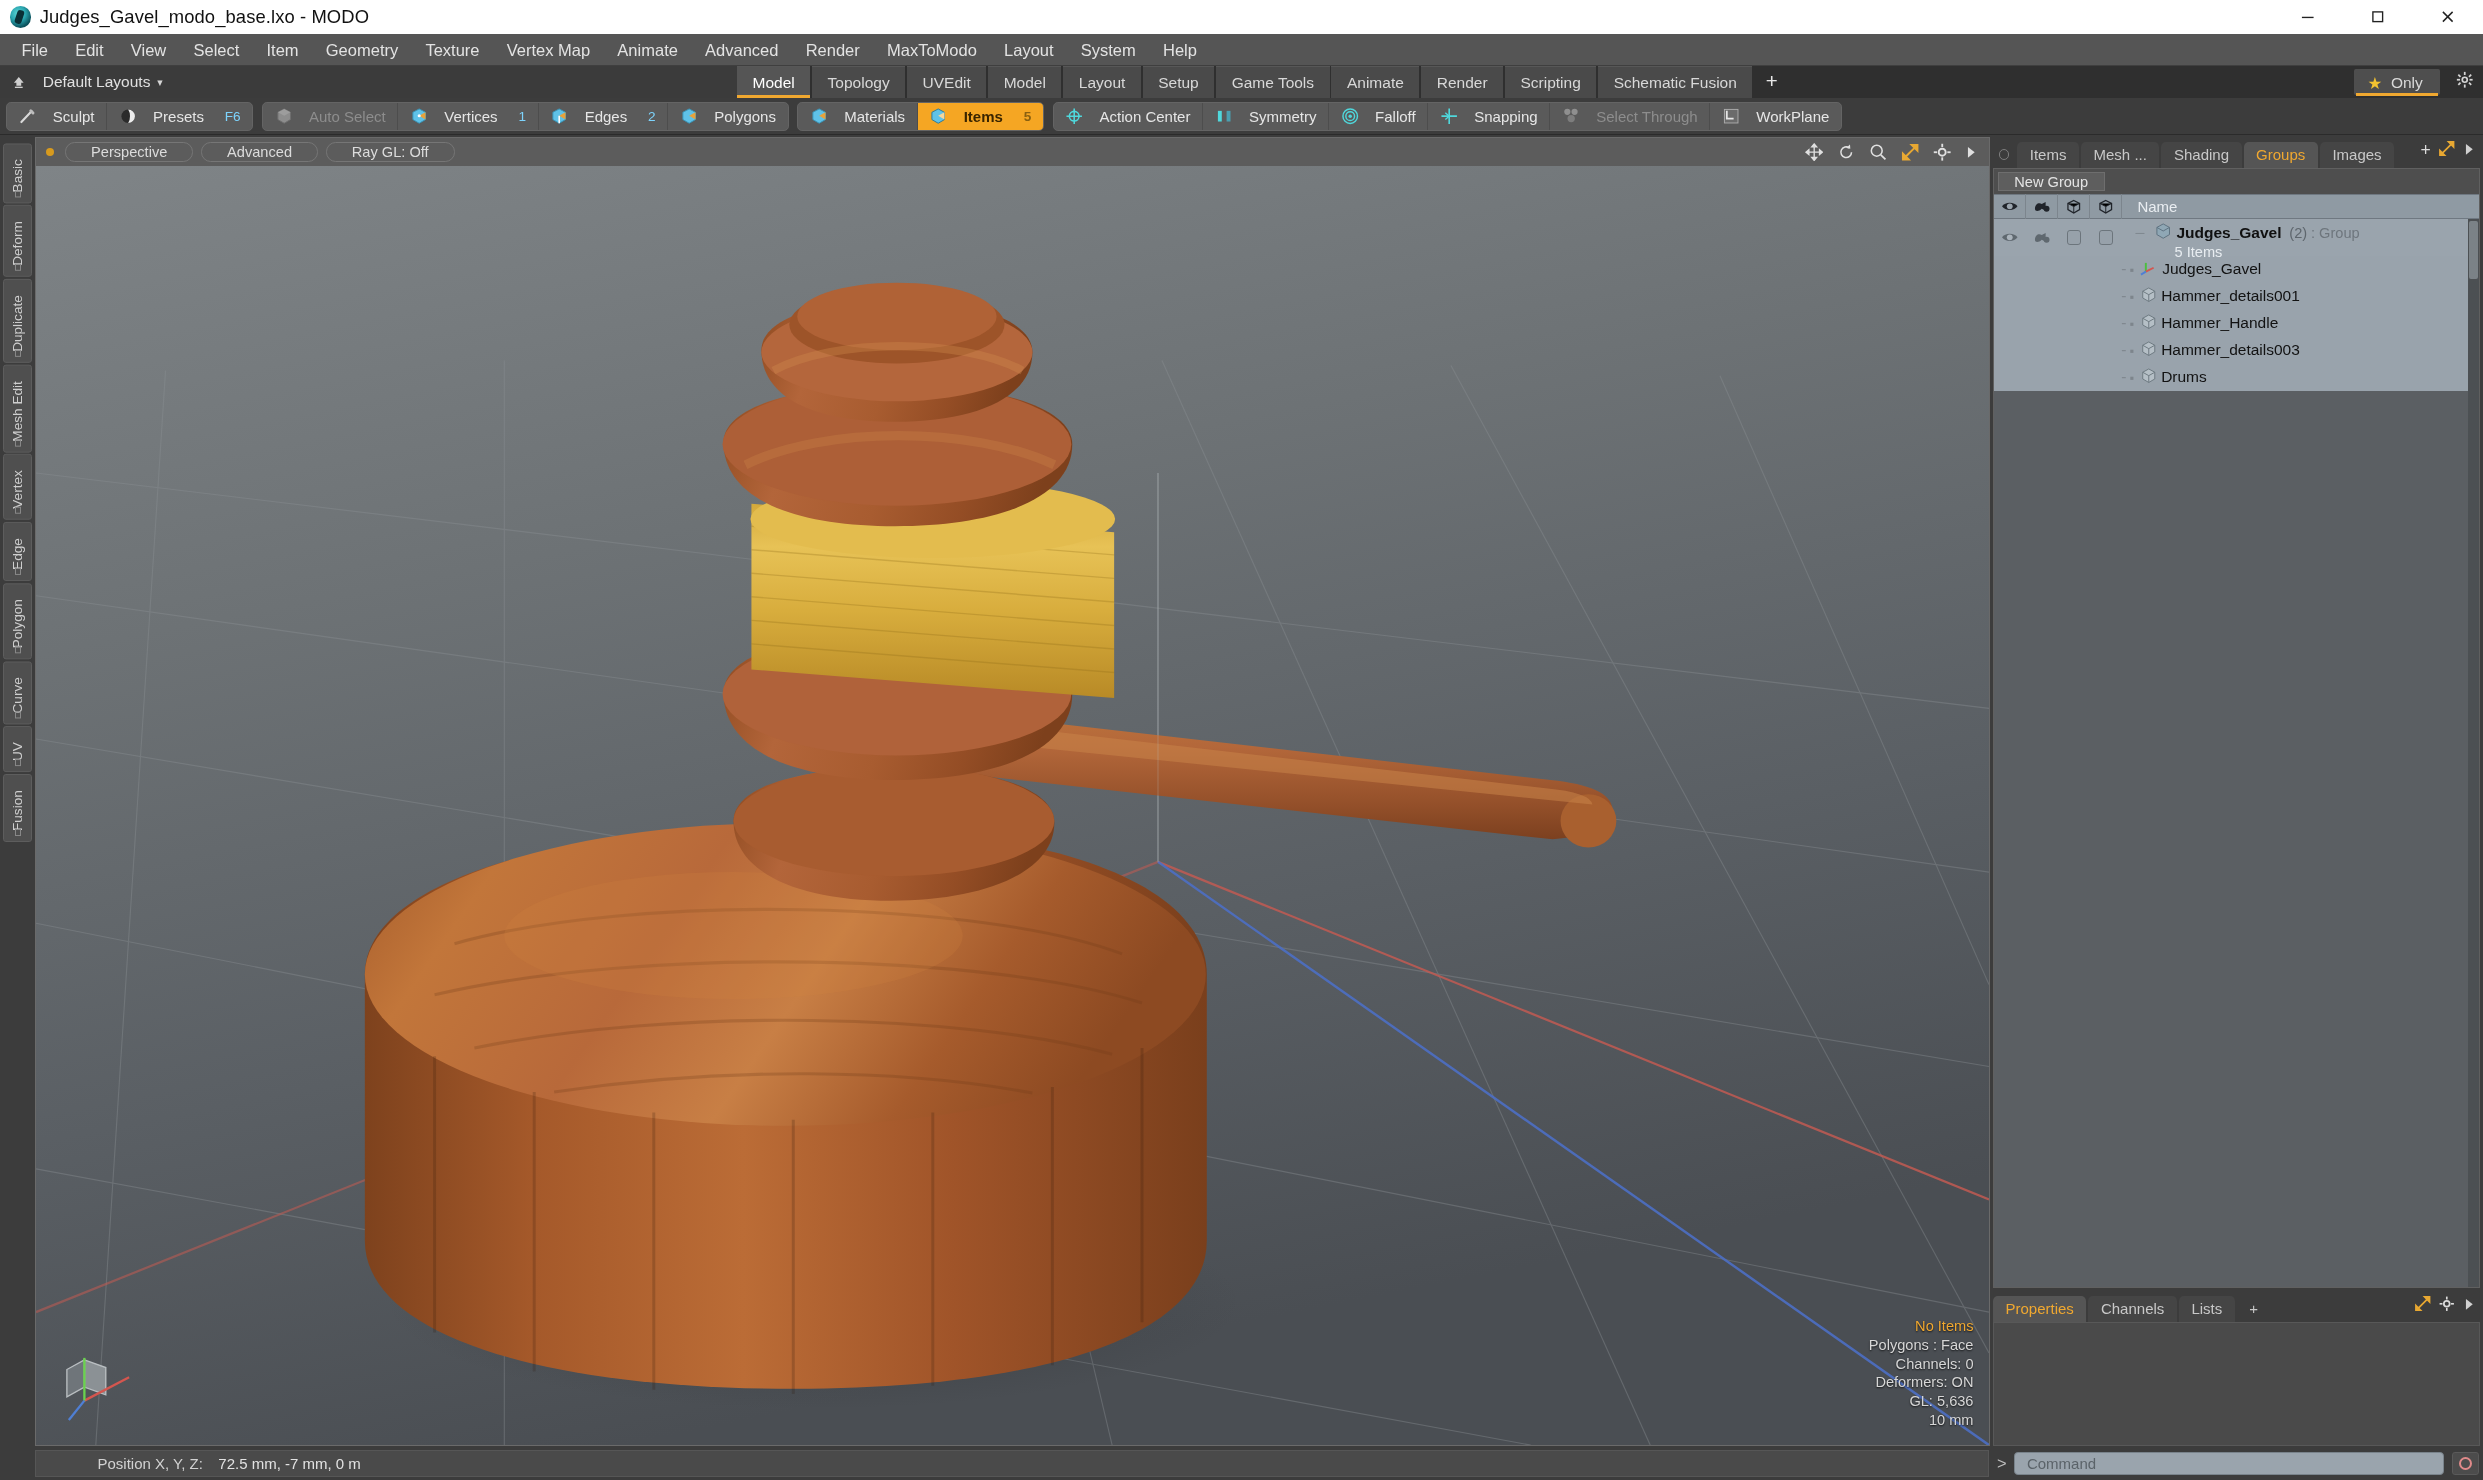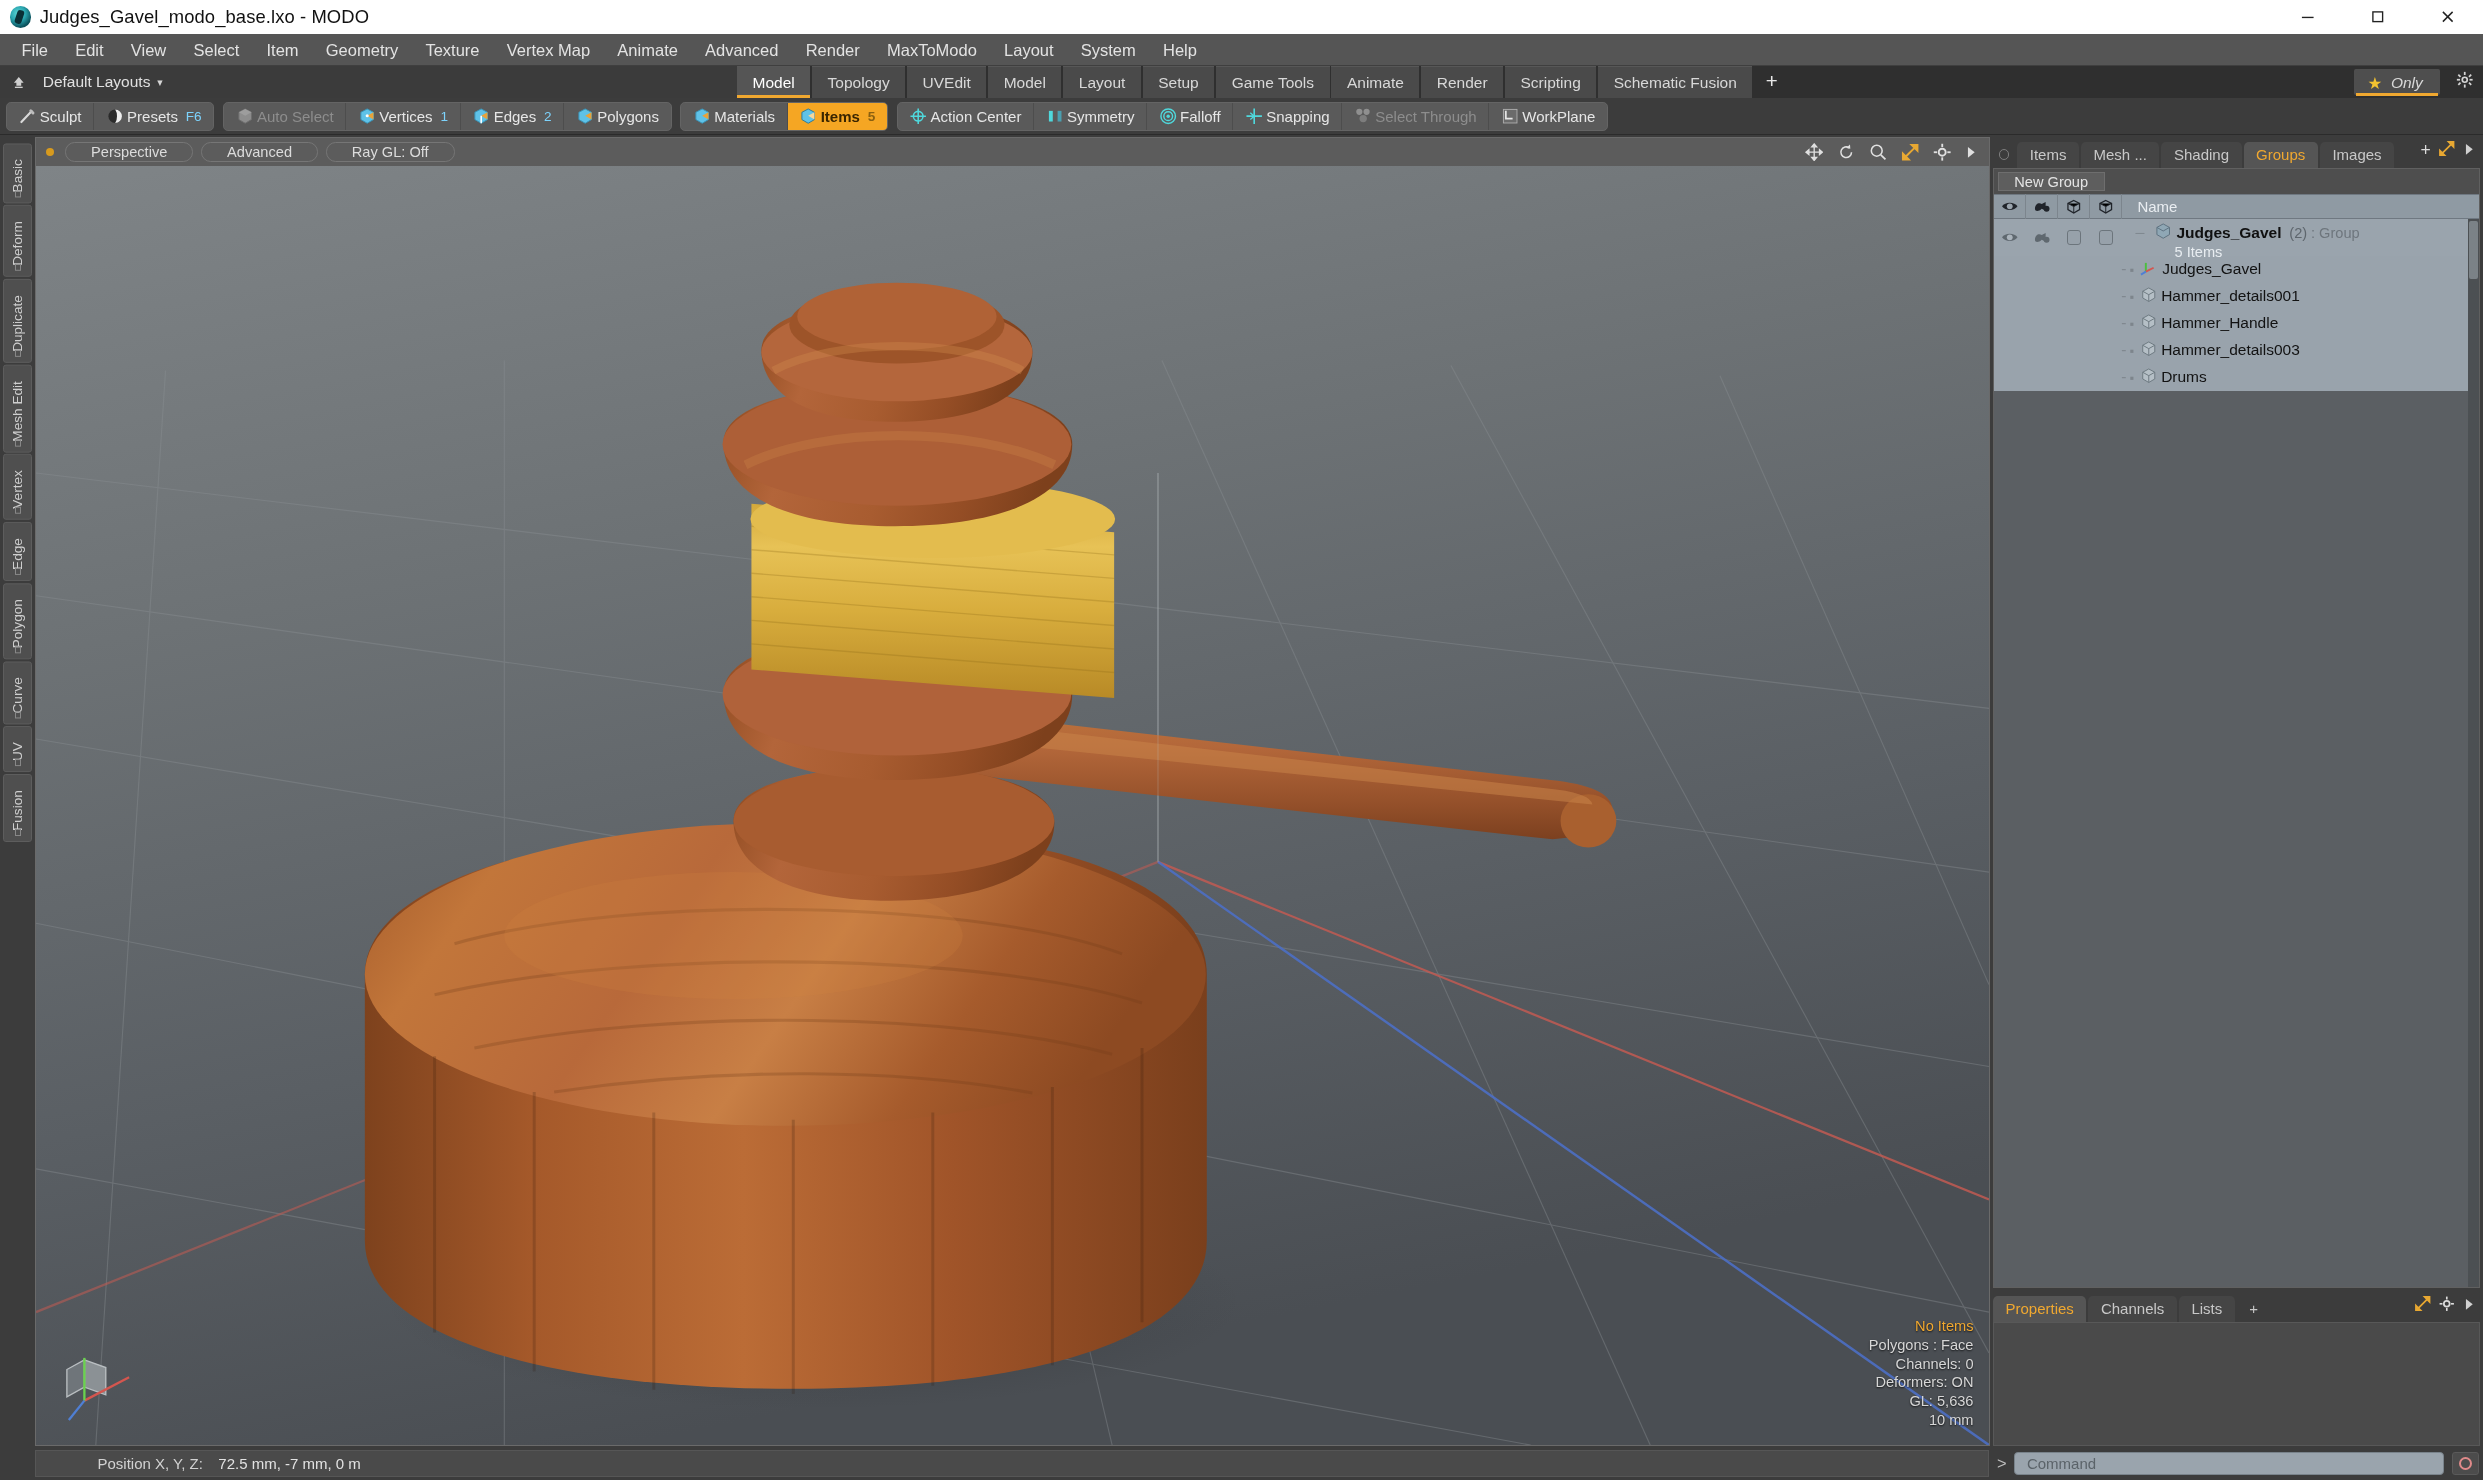"Only" .onlybtn .txt { font-style: italic -> none }
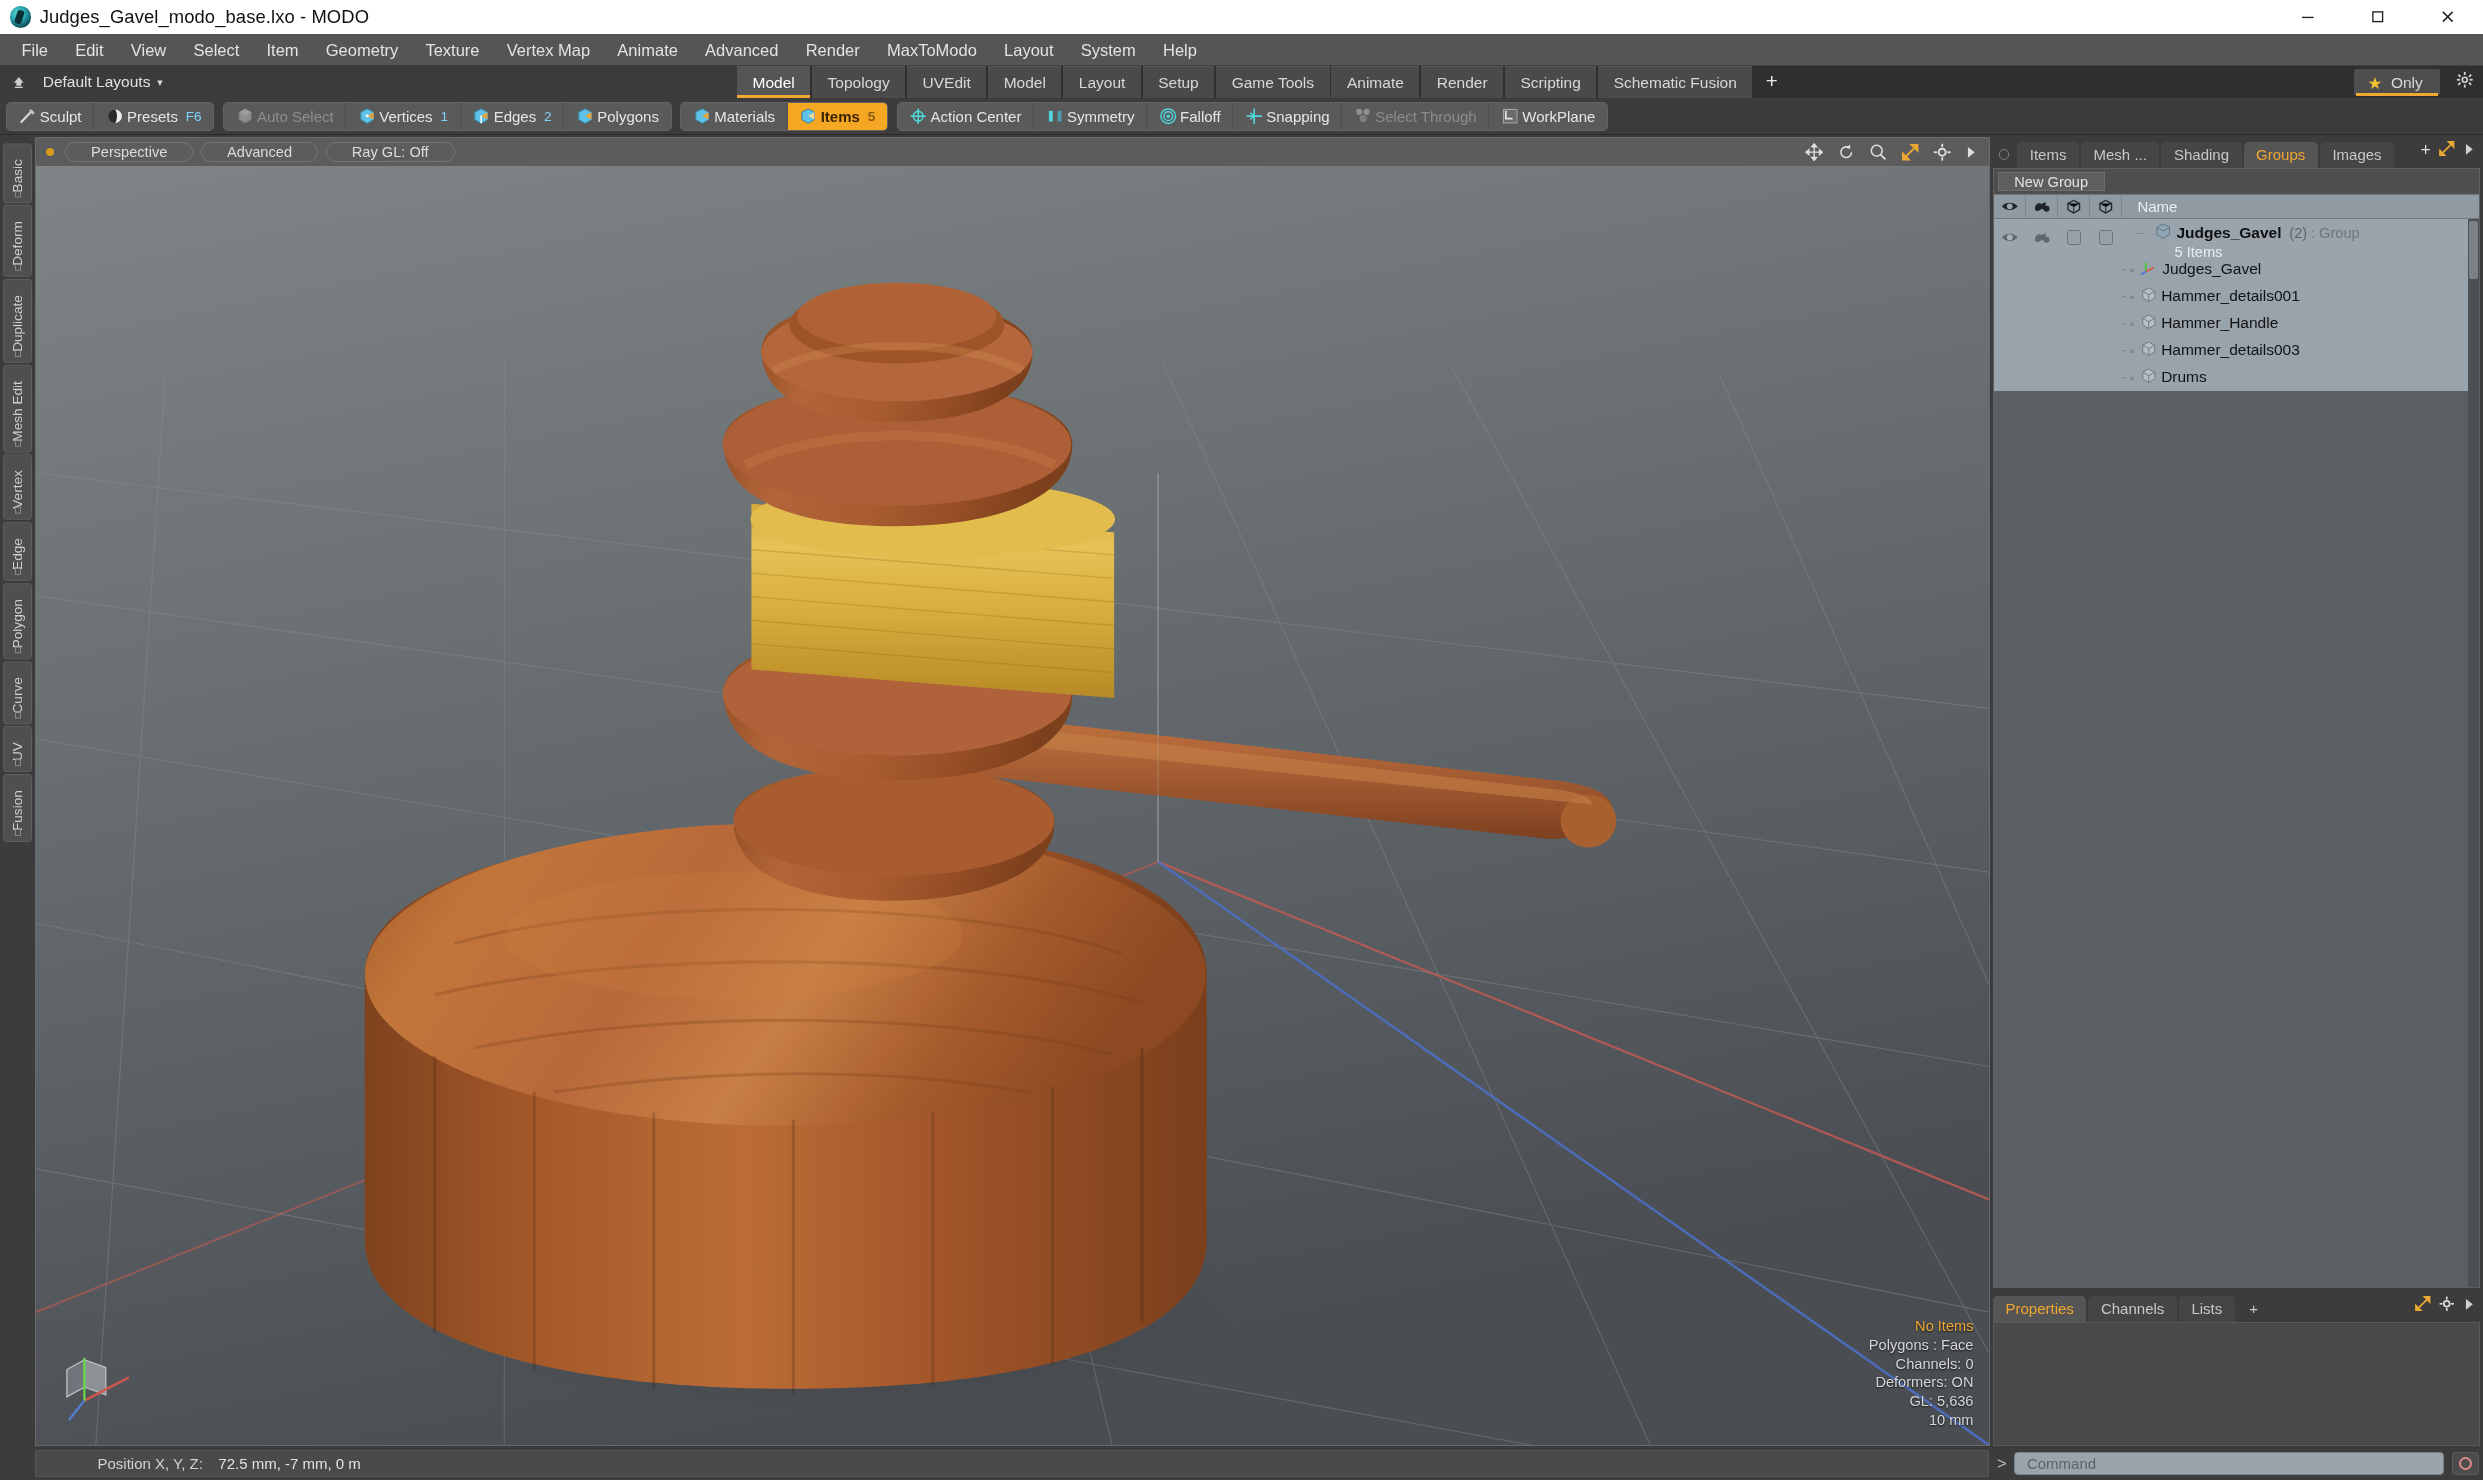"Sculpt" .tbtn { gap: 3px -> 16px }
